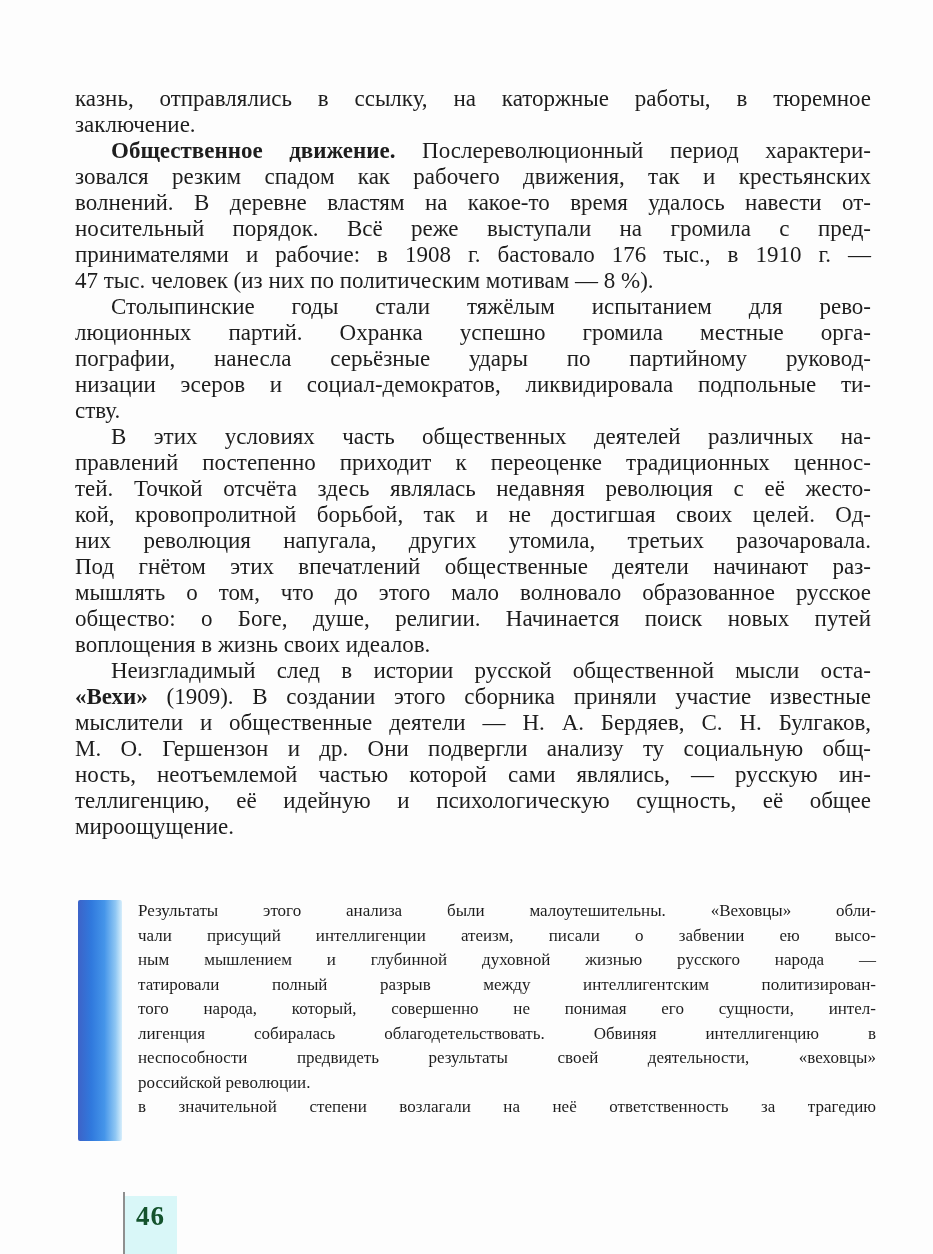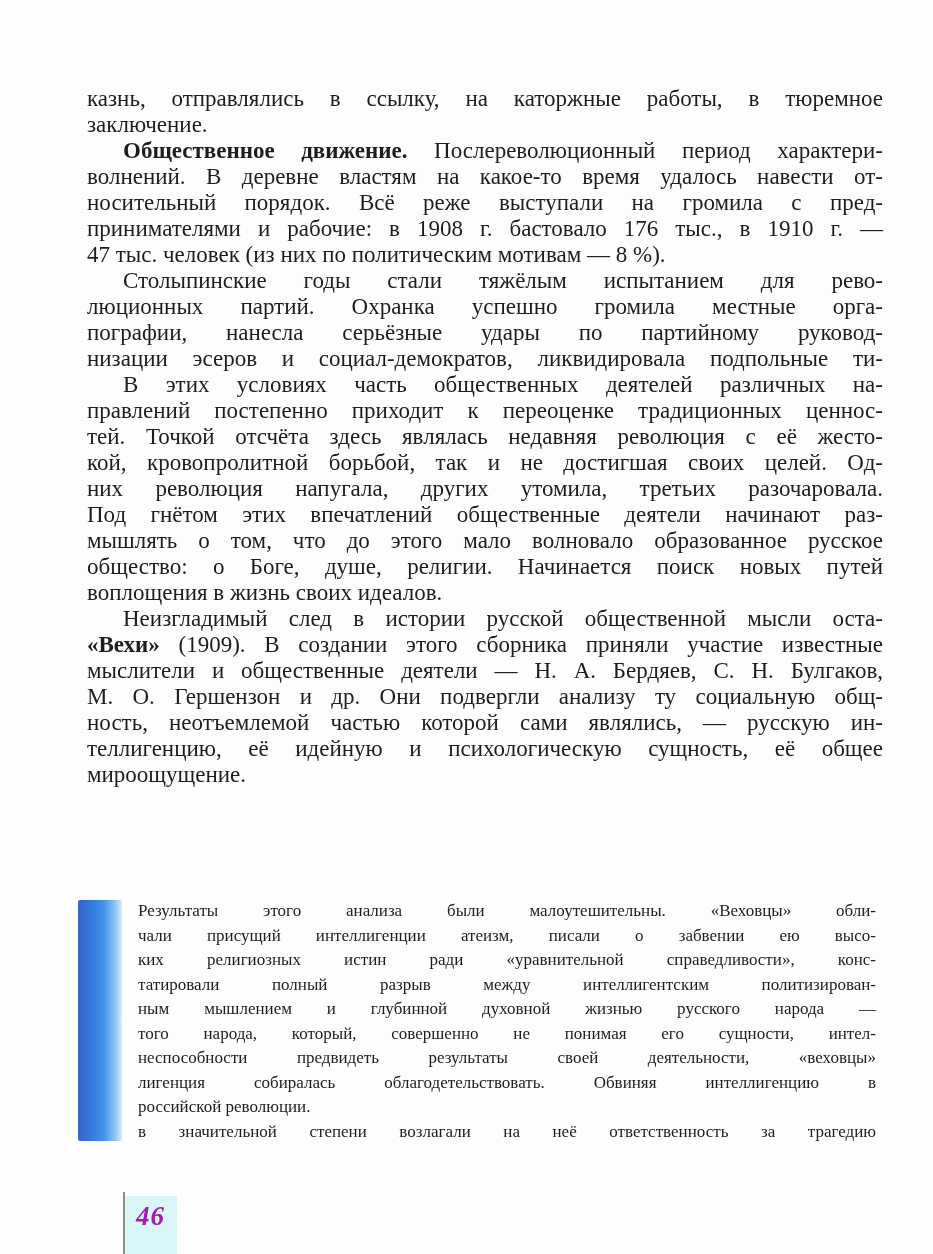"казнь, отправлялись в ссылку, на" .body-text { left: 87px -> 75px }
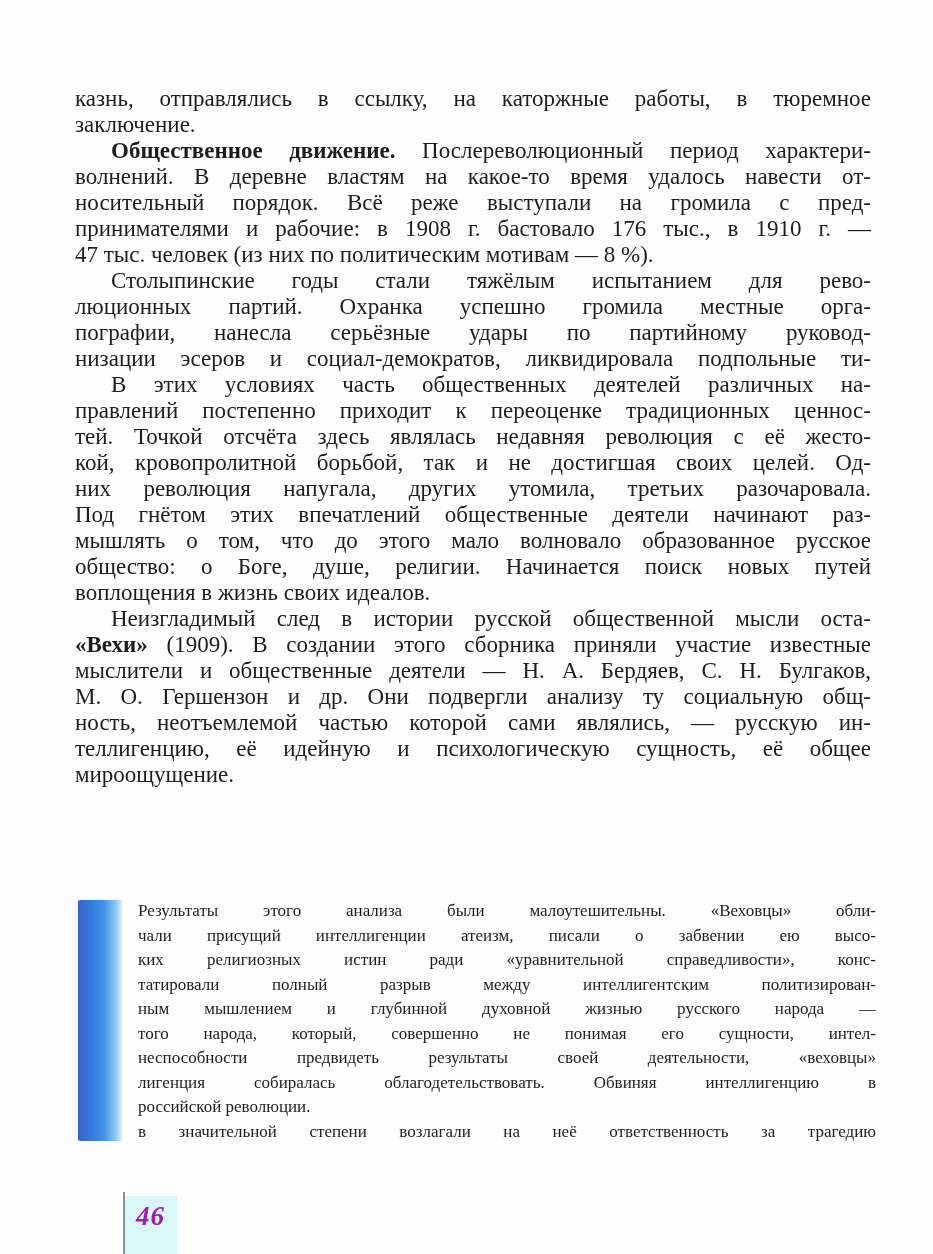"зовался резким спадом как рабочего" div.line { html: none -> <div>зовался резким спадом как рабочего движения, так и крестьянских</div> }
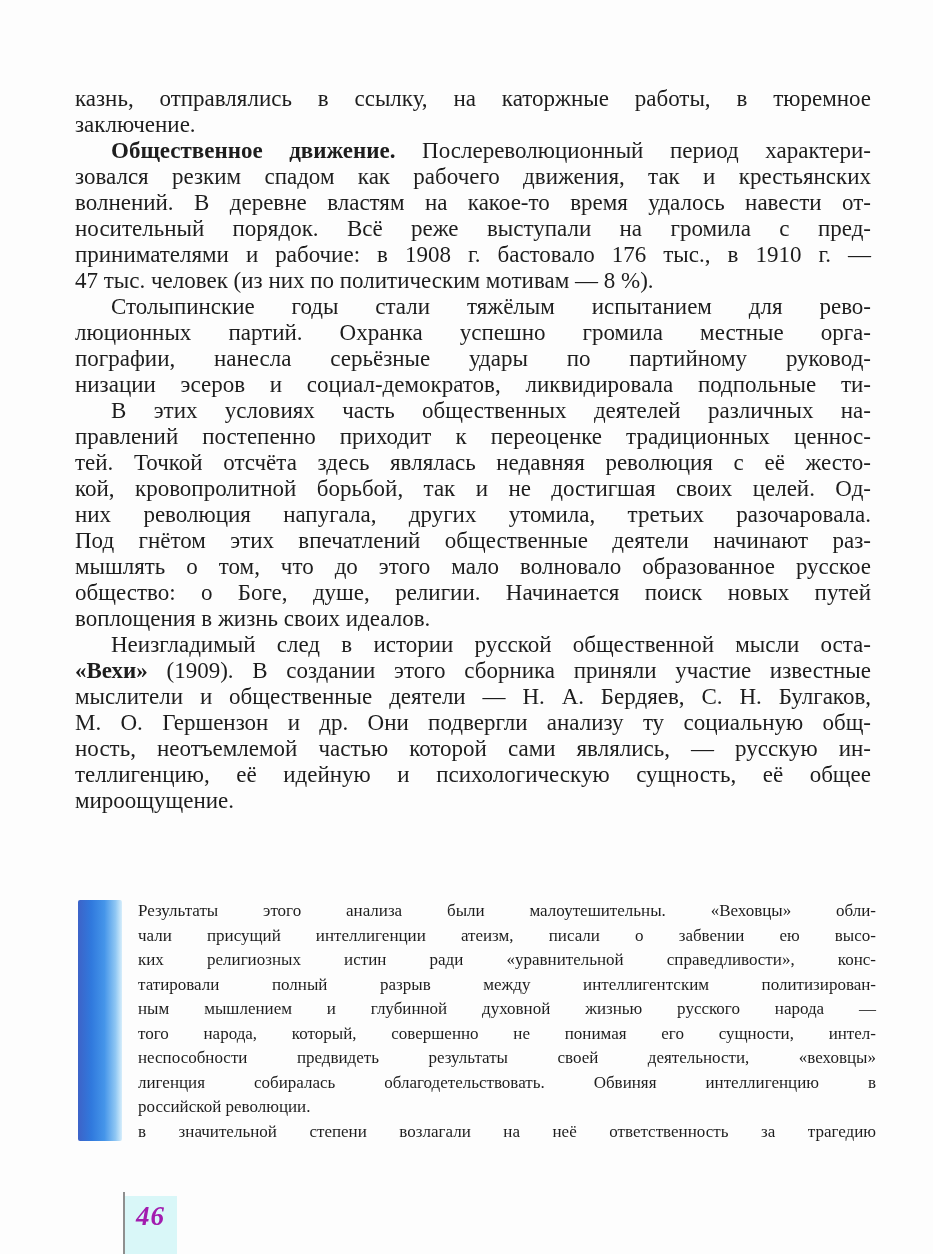"ству." div.line { html: none -> <div>ству.</div> }
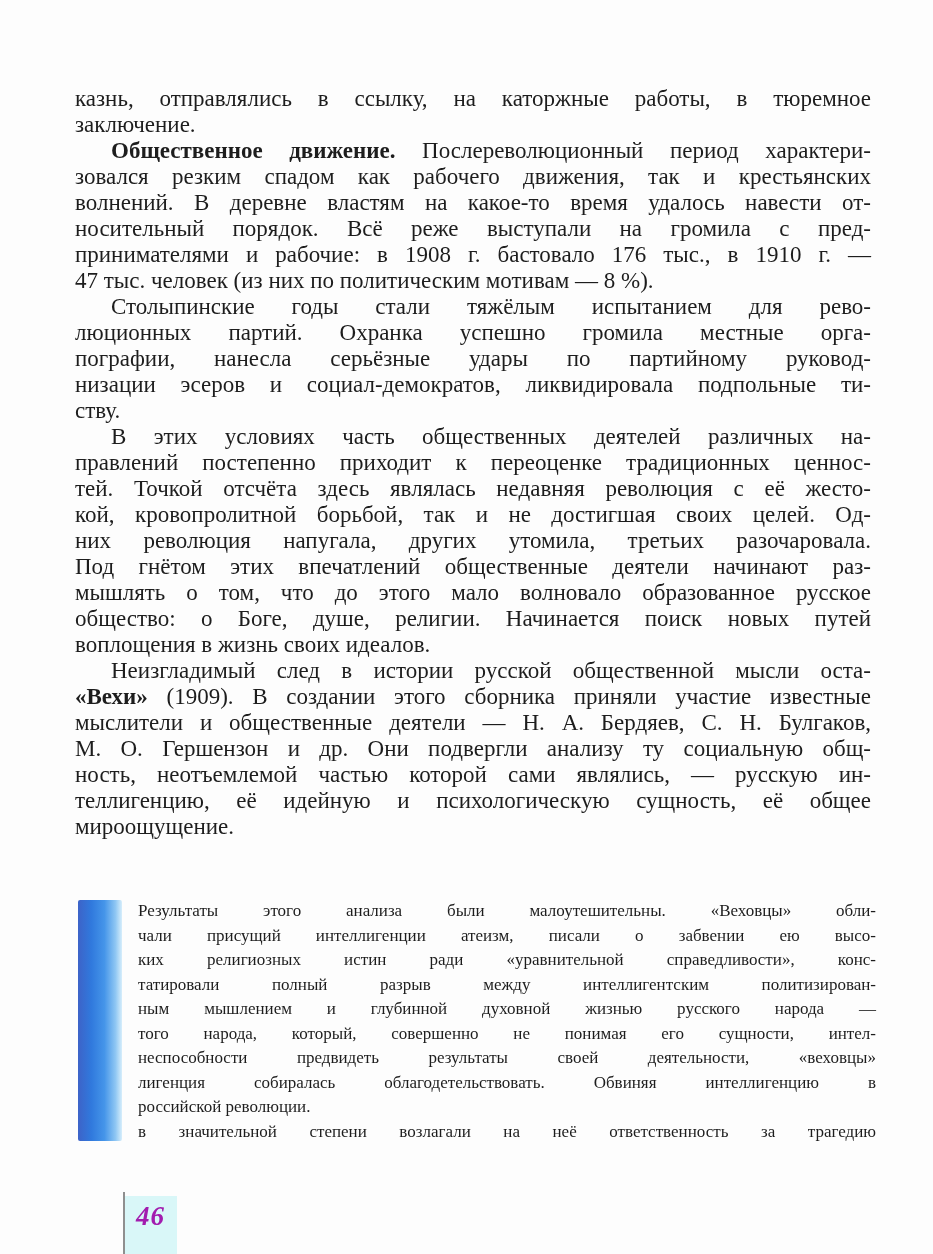"ких религиозных истин ради" div.line { html: <div>ких религиозных истин ради «уравнительной справедливости», конс-</div> -> none }
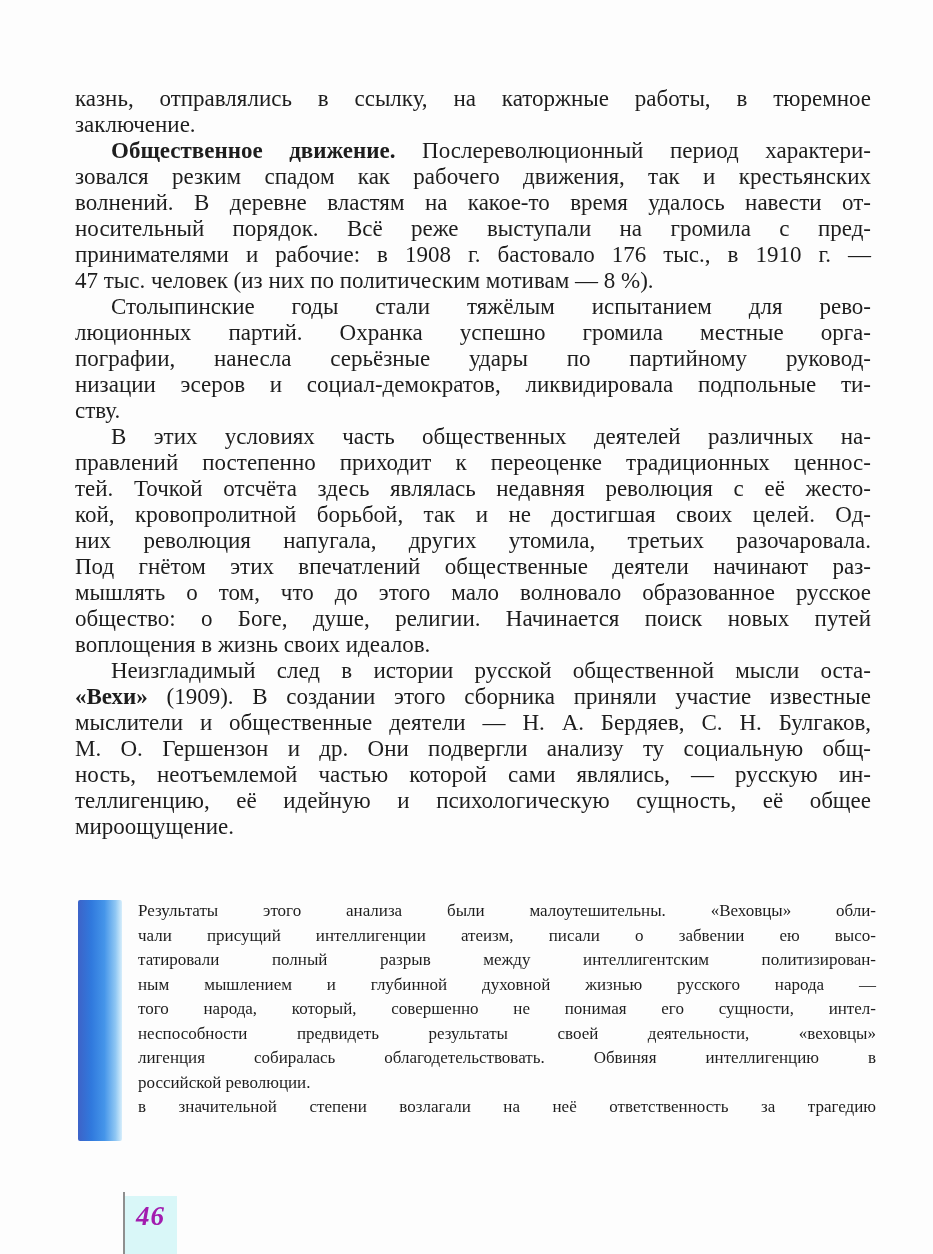"татировали полный разрыв между" div.line { order: before "ным мышлением и глубинной духовной" -> after "ным мышлением и глубинной духовной" }
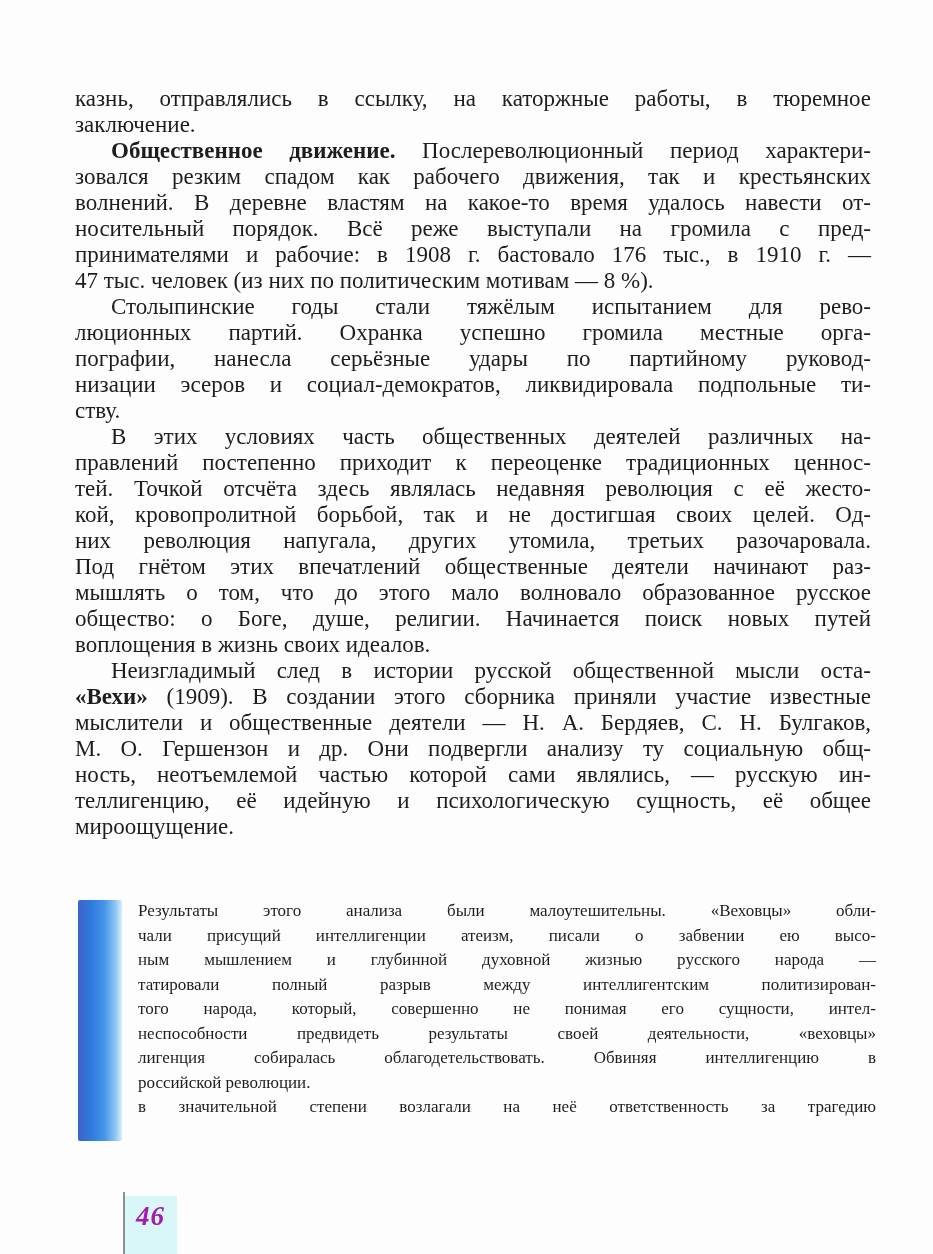"неспособности предвидеть результаты" div.line { order: before "лигенция собиралась" -> after "лигенция собиралась" }
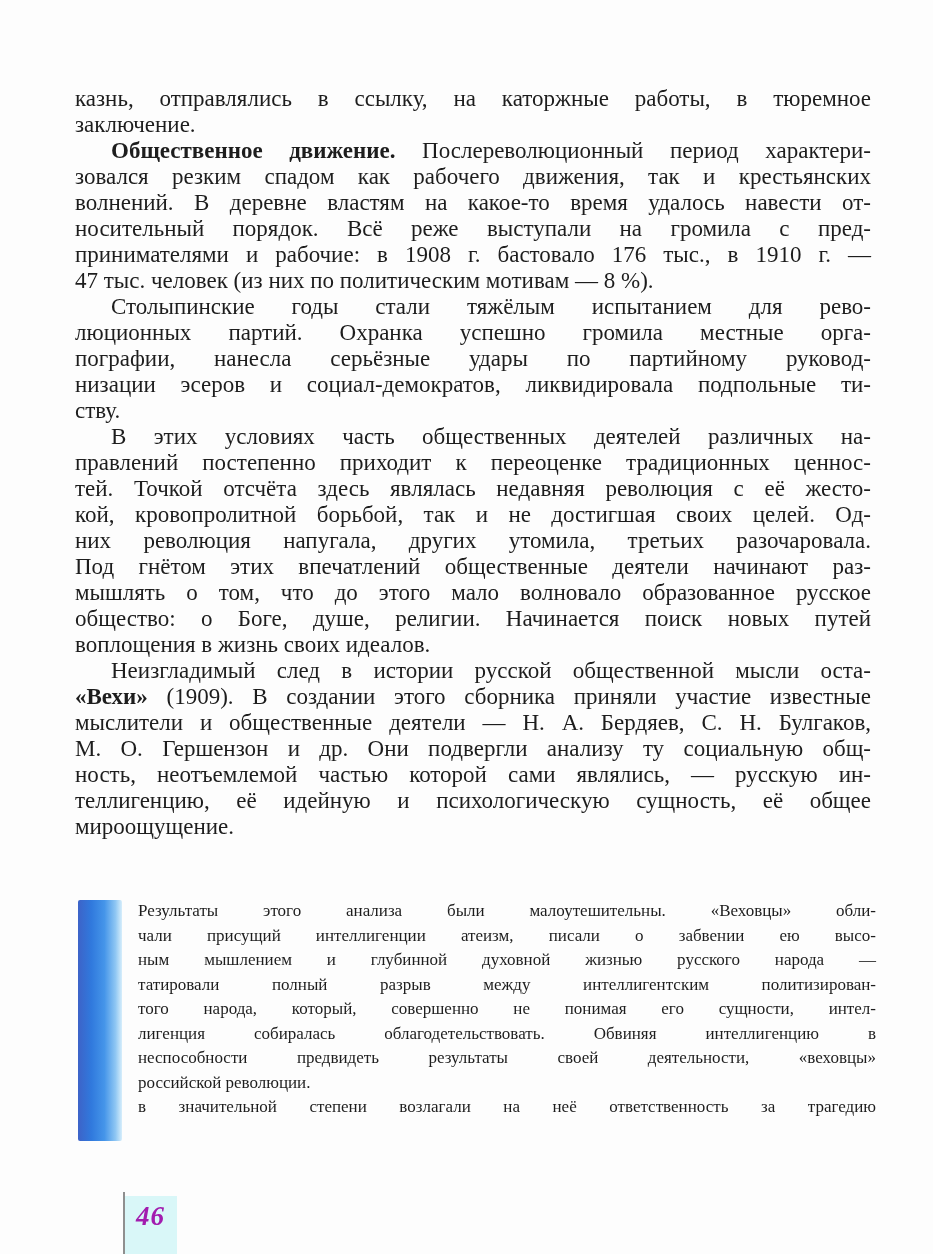"46" span.pn { color: #a21caf -> #14532d; font-style: italic -> none }
